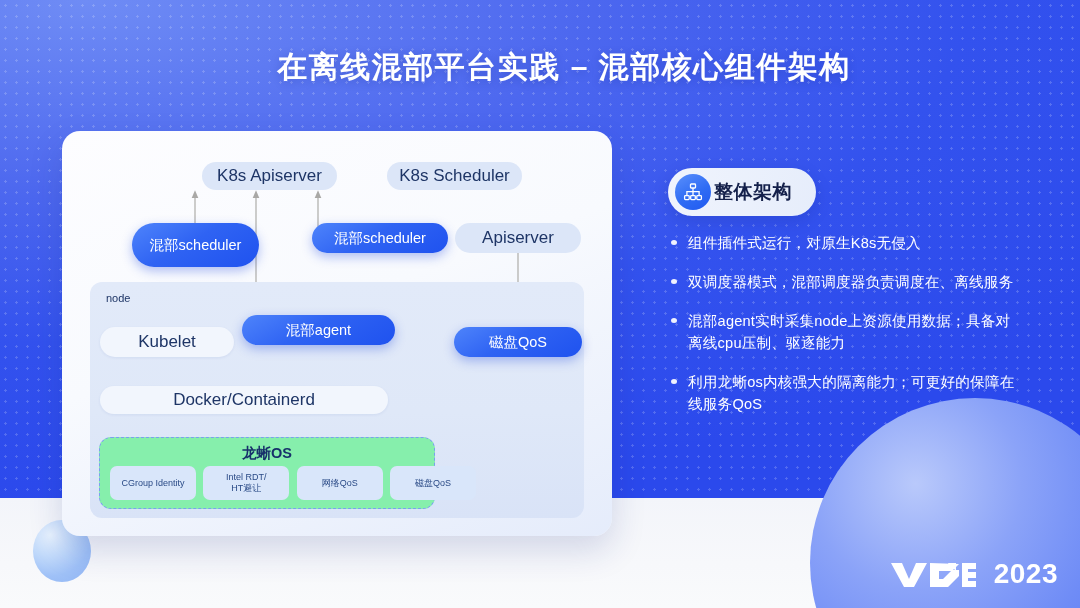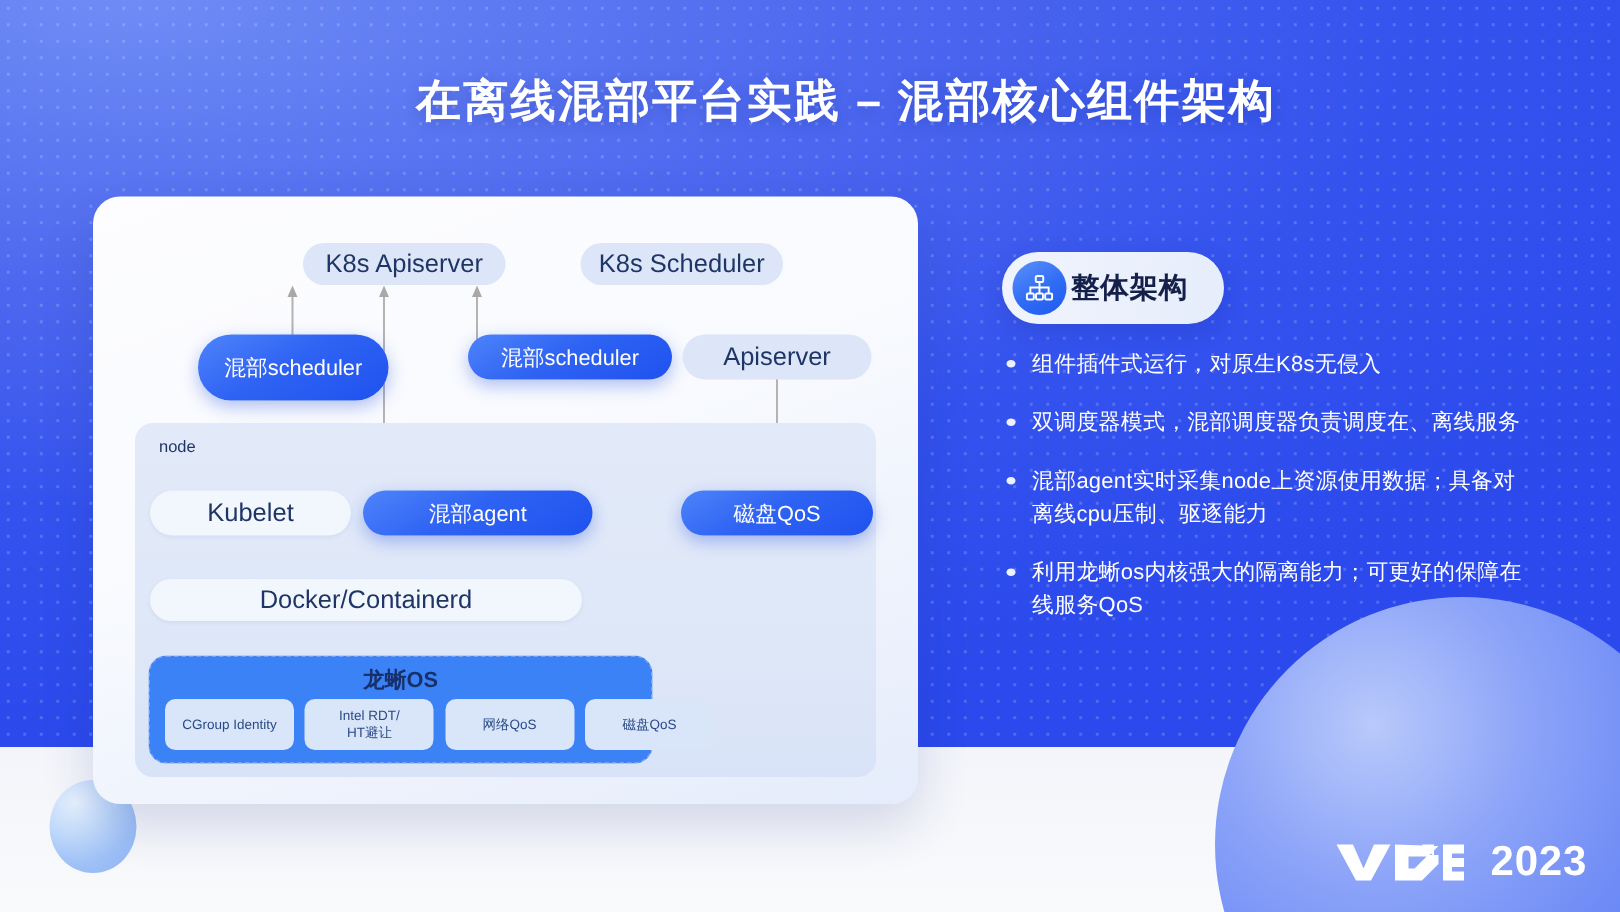"混部agent" div.pill { top: 196px -> 184px }
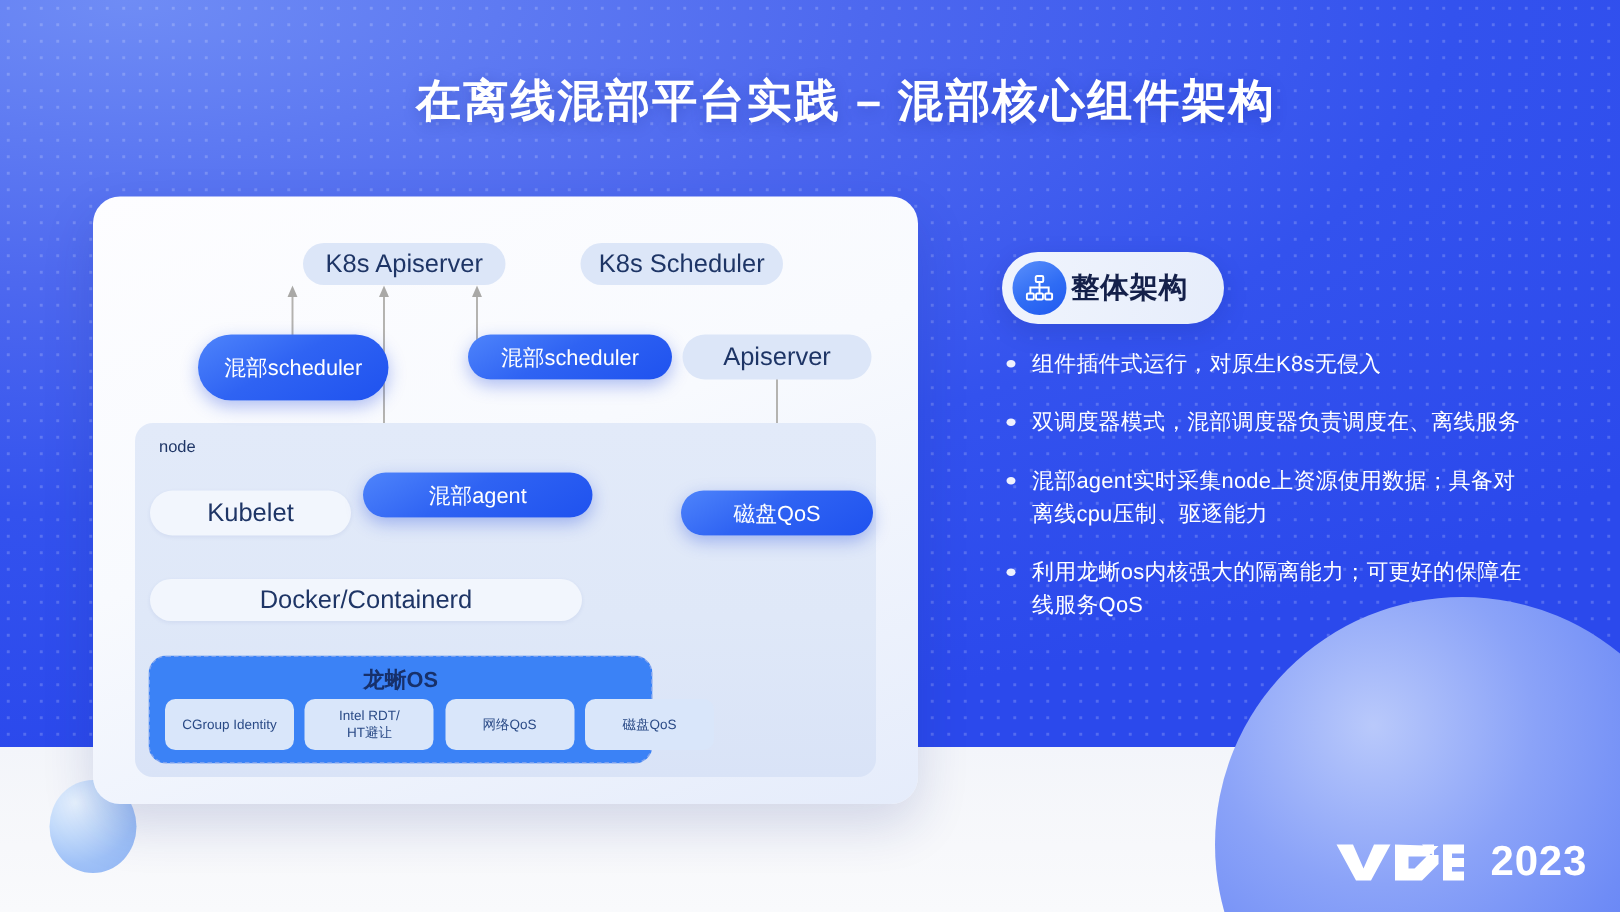"龙蜥OS" .os-box { background: #3b82f6 -> #86efac }
